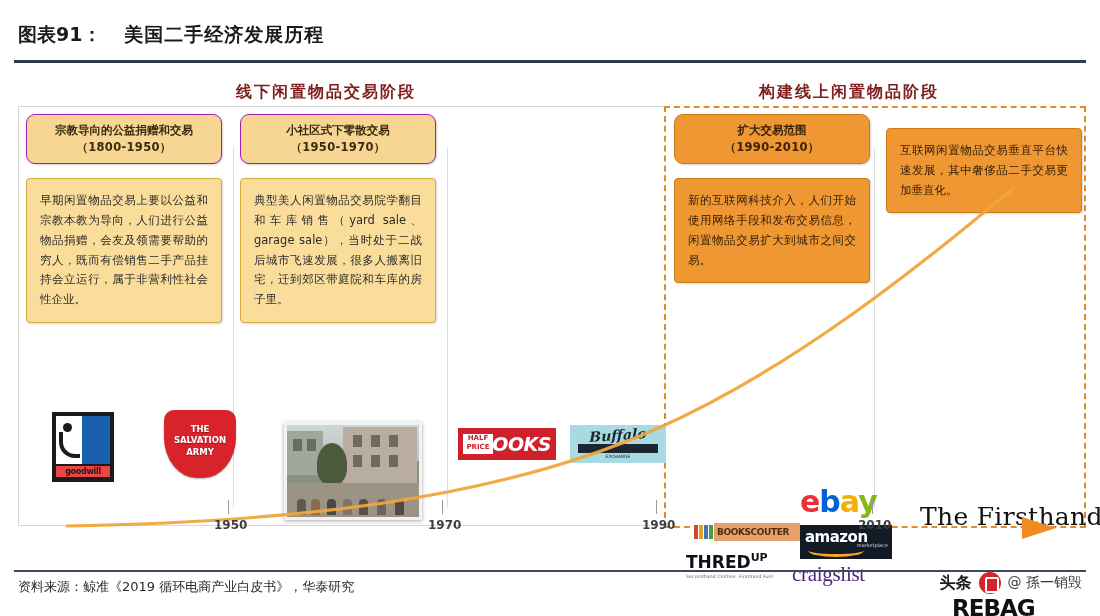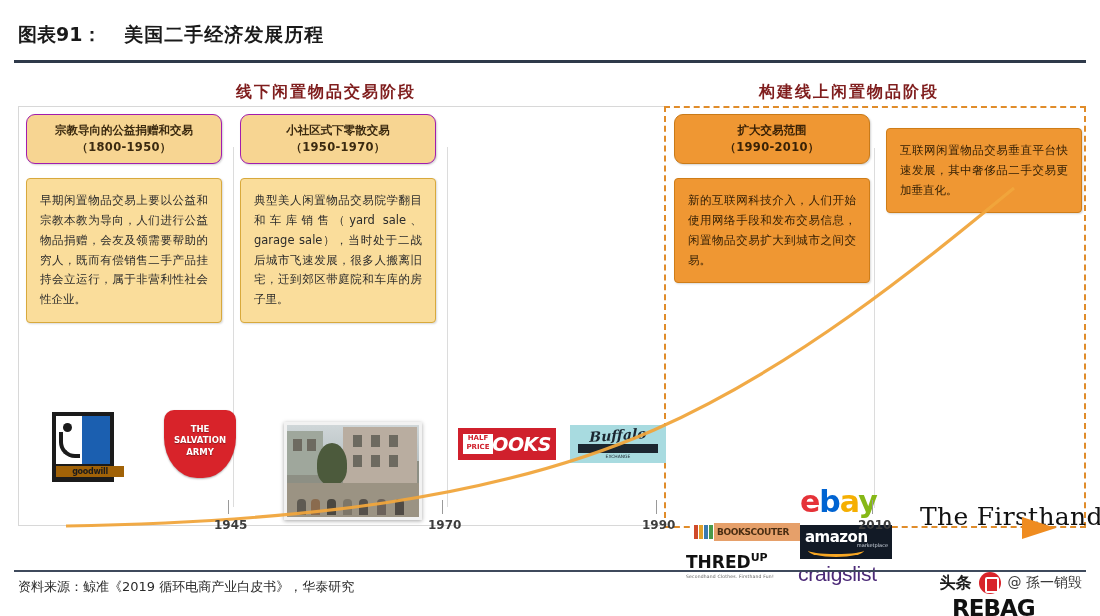"goodwill" #logo-goodwill .gw-word { background: #a16207 -> #ef4444; width: 68px -> 54px }
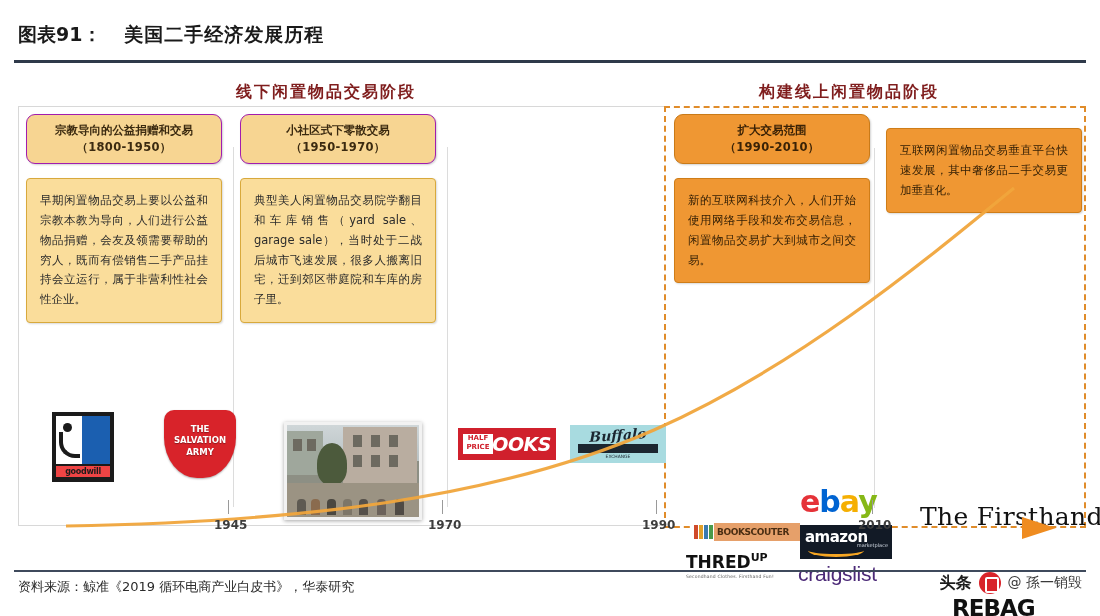"1945" div.axis-tick-label { text: 1945 -> 1950 }
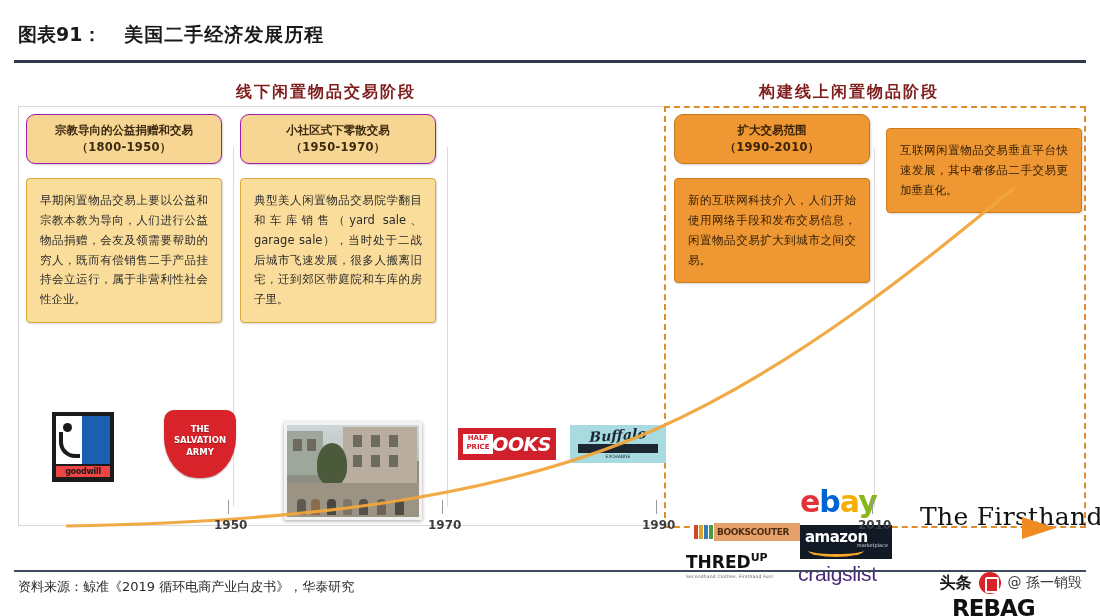"craigslist" #logo-craigslist { font-family: Liberation Sans, sans-serif -> Liberation Serif, serif; margin-left: 6px -> none }
